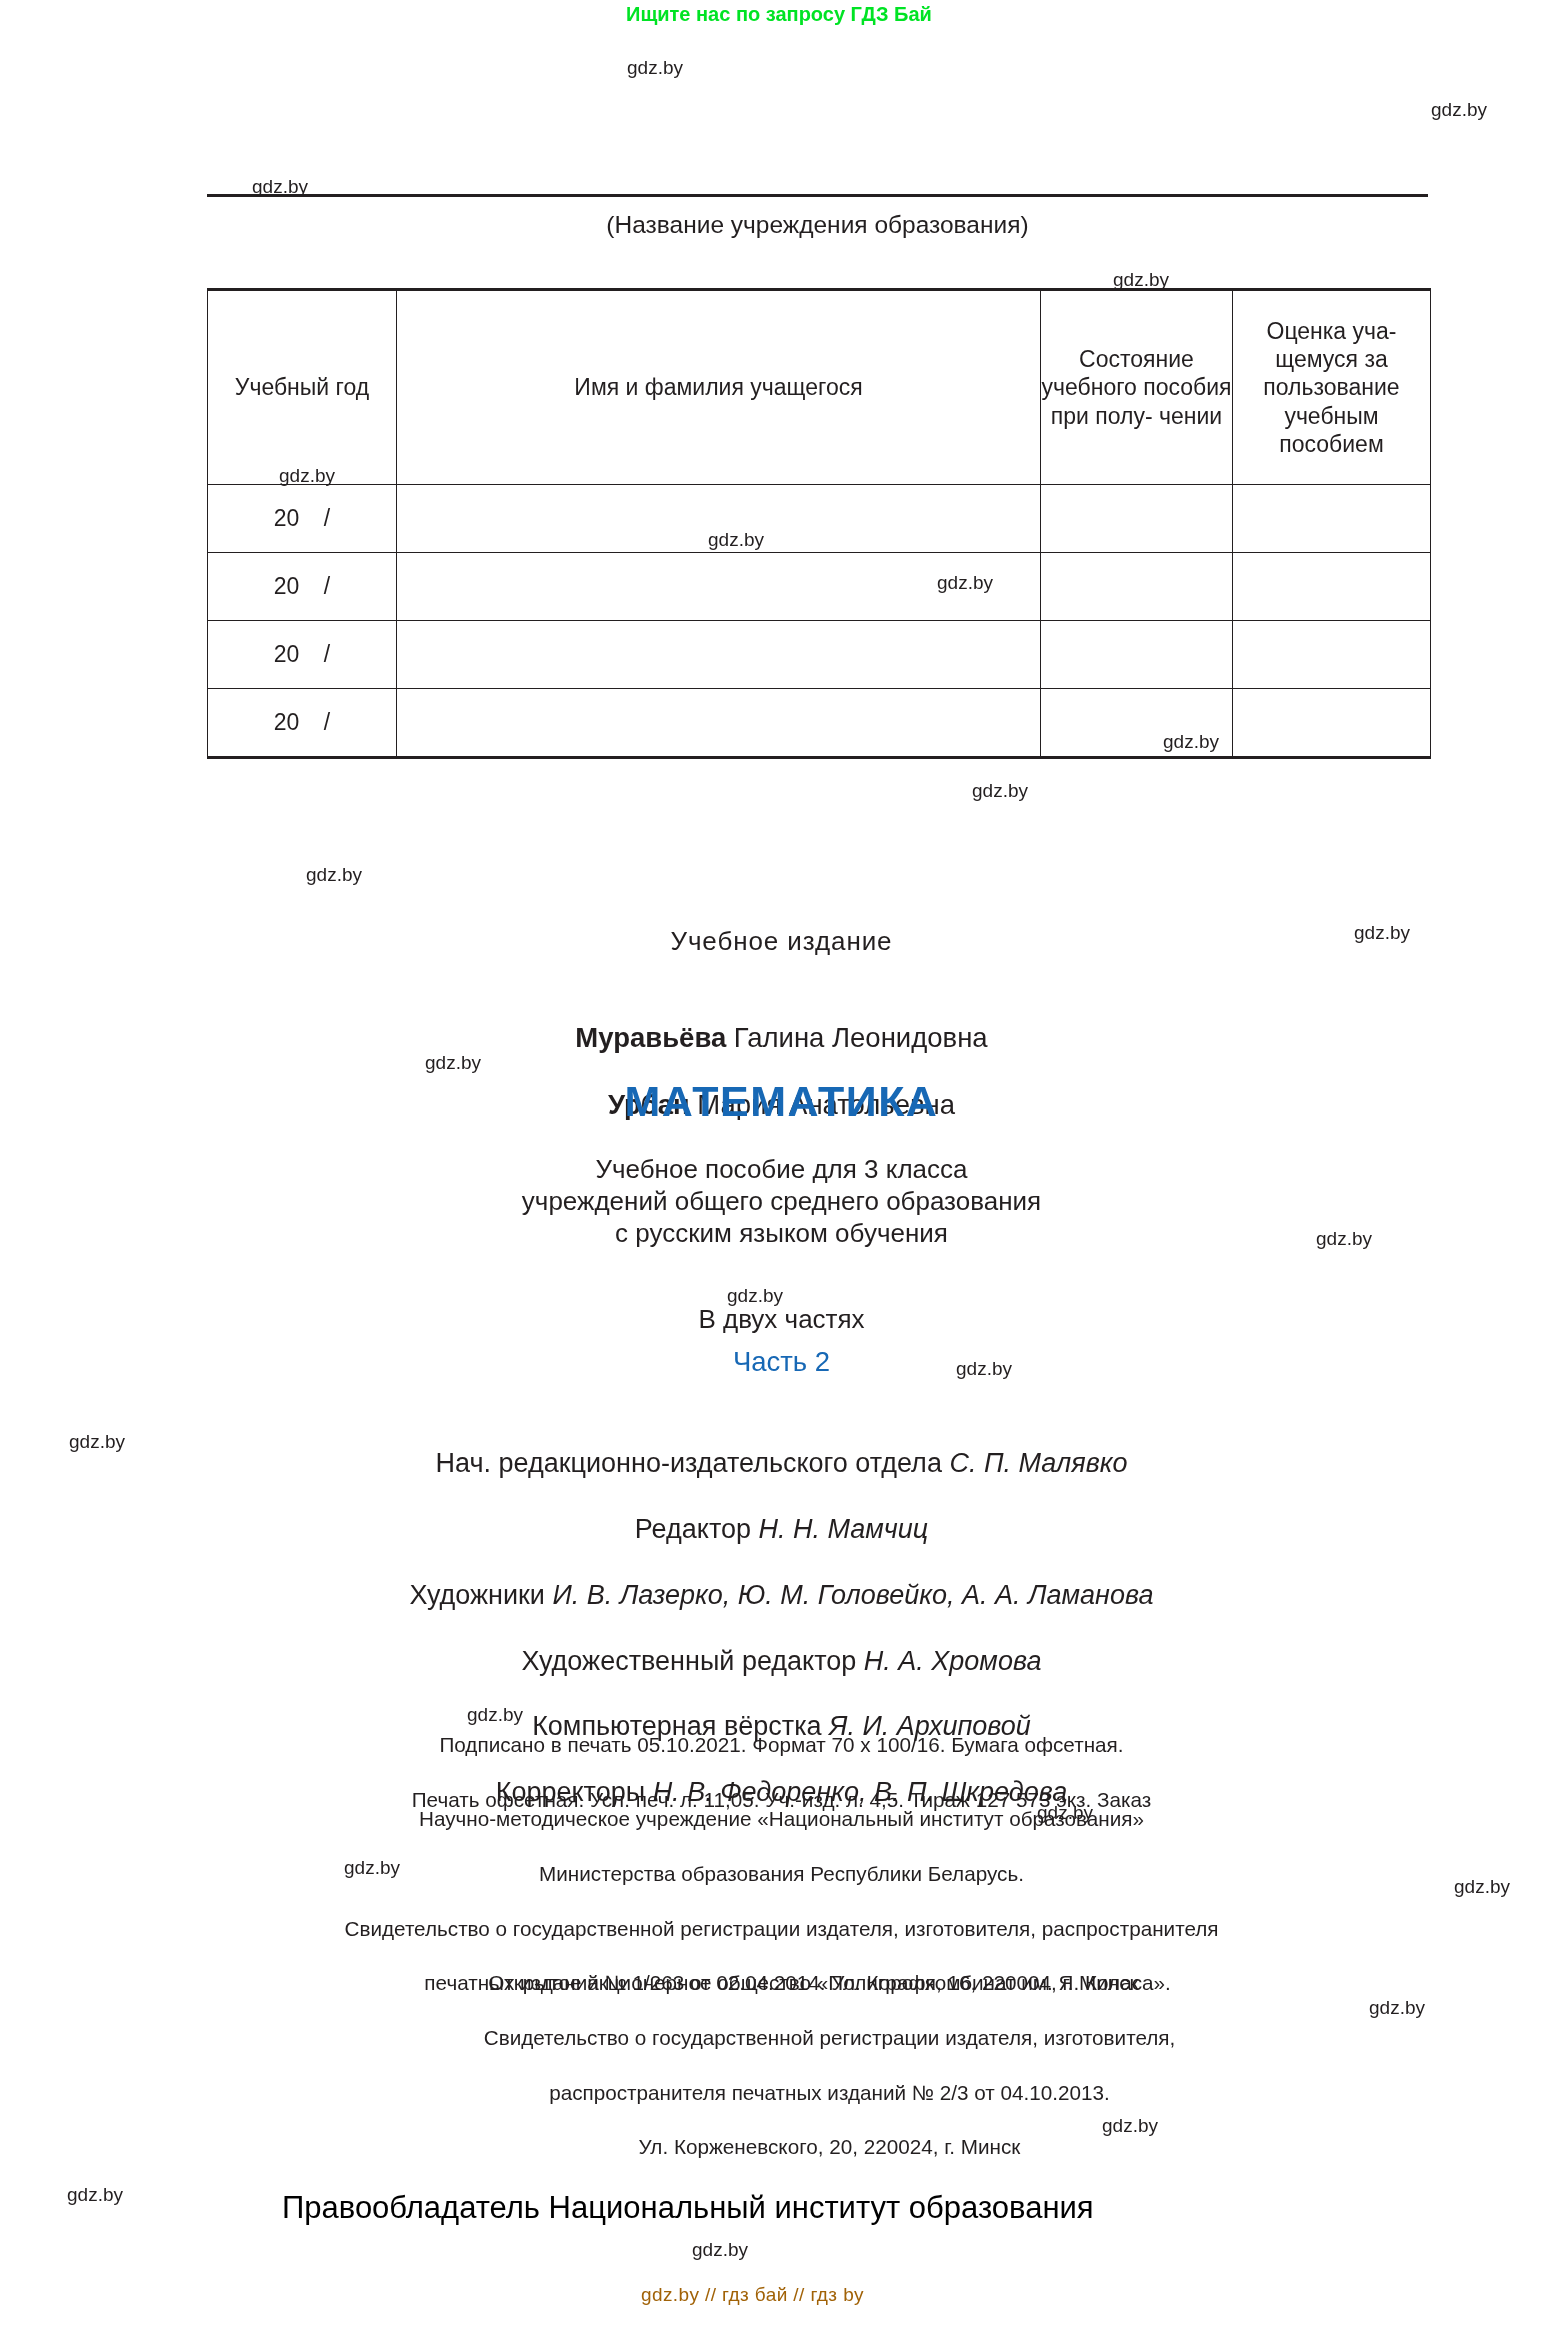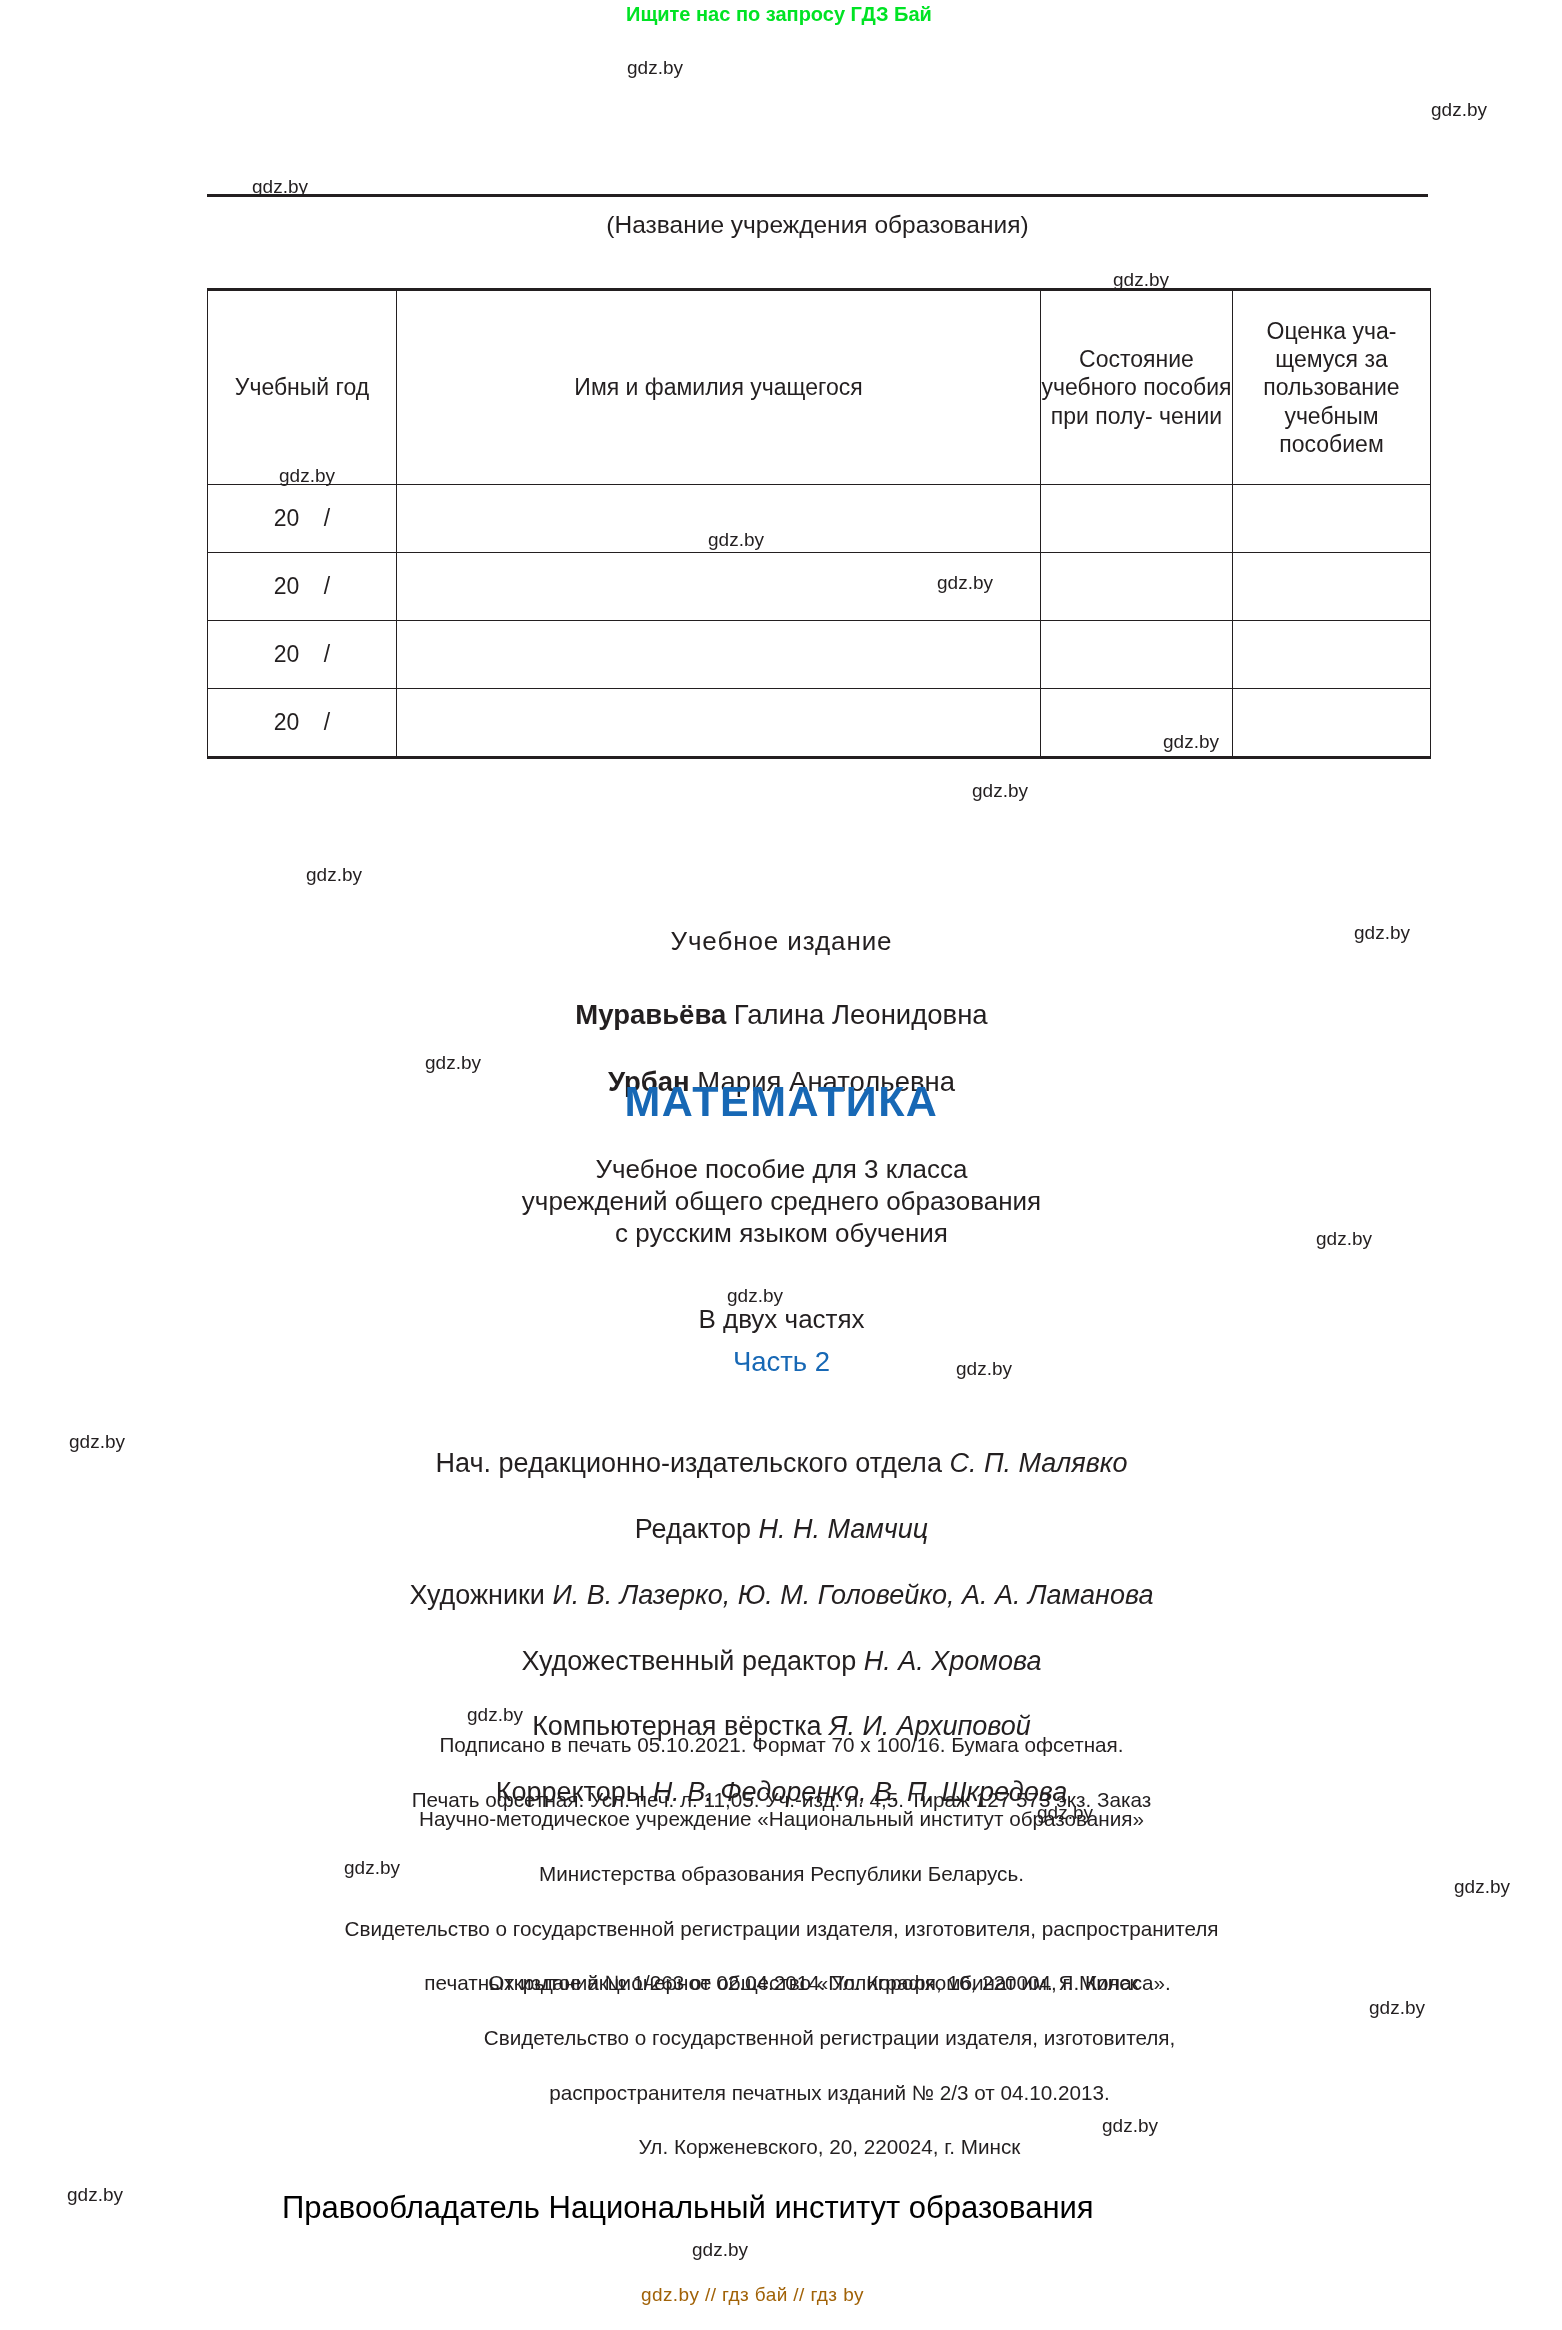"Муравьёва Галина Леонидовна" div.blk { top: 964px -> 987px }
